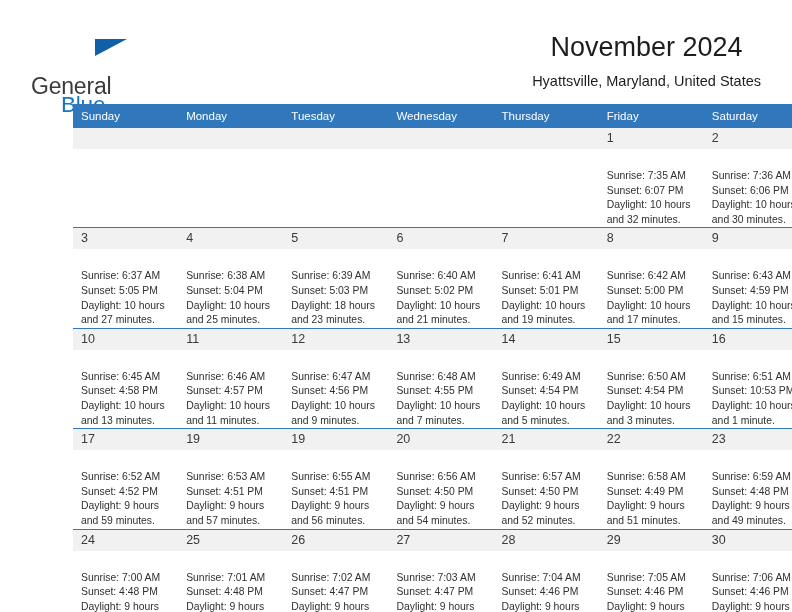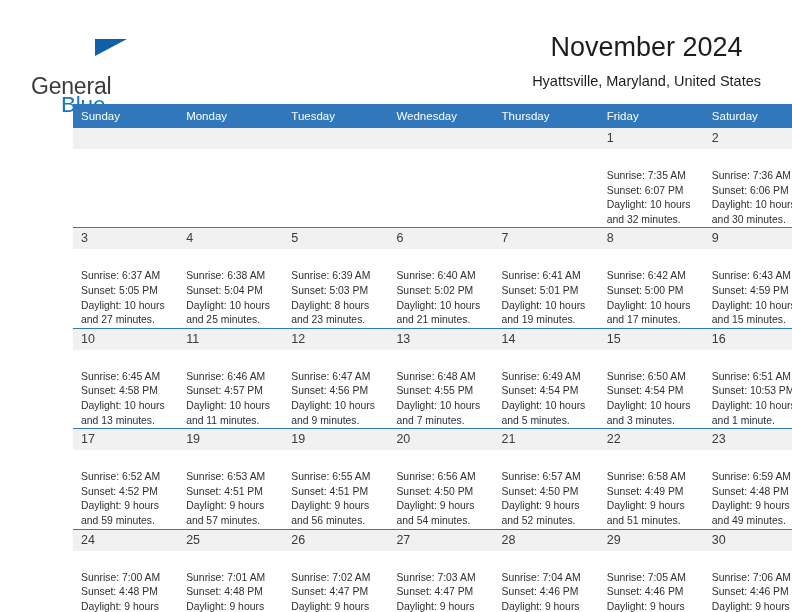"Daylight: 8 hours and 23" div.daylight { text: 8 -> 18 }
